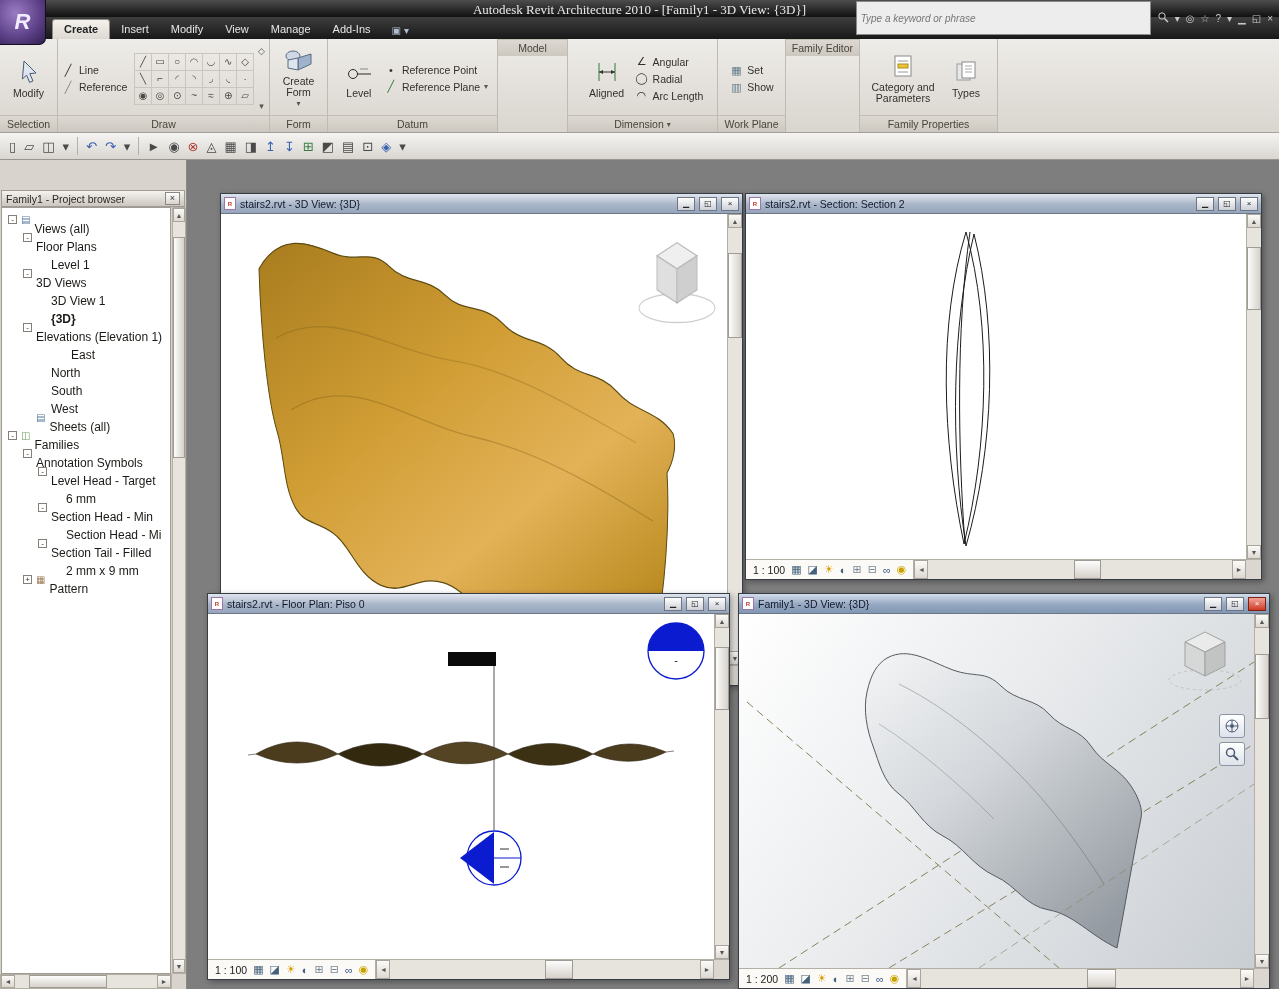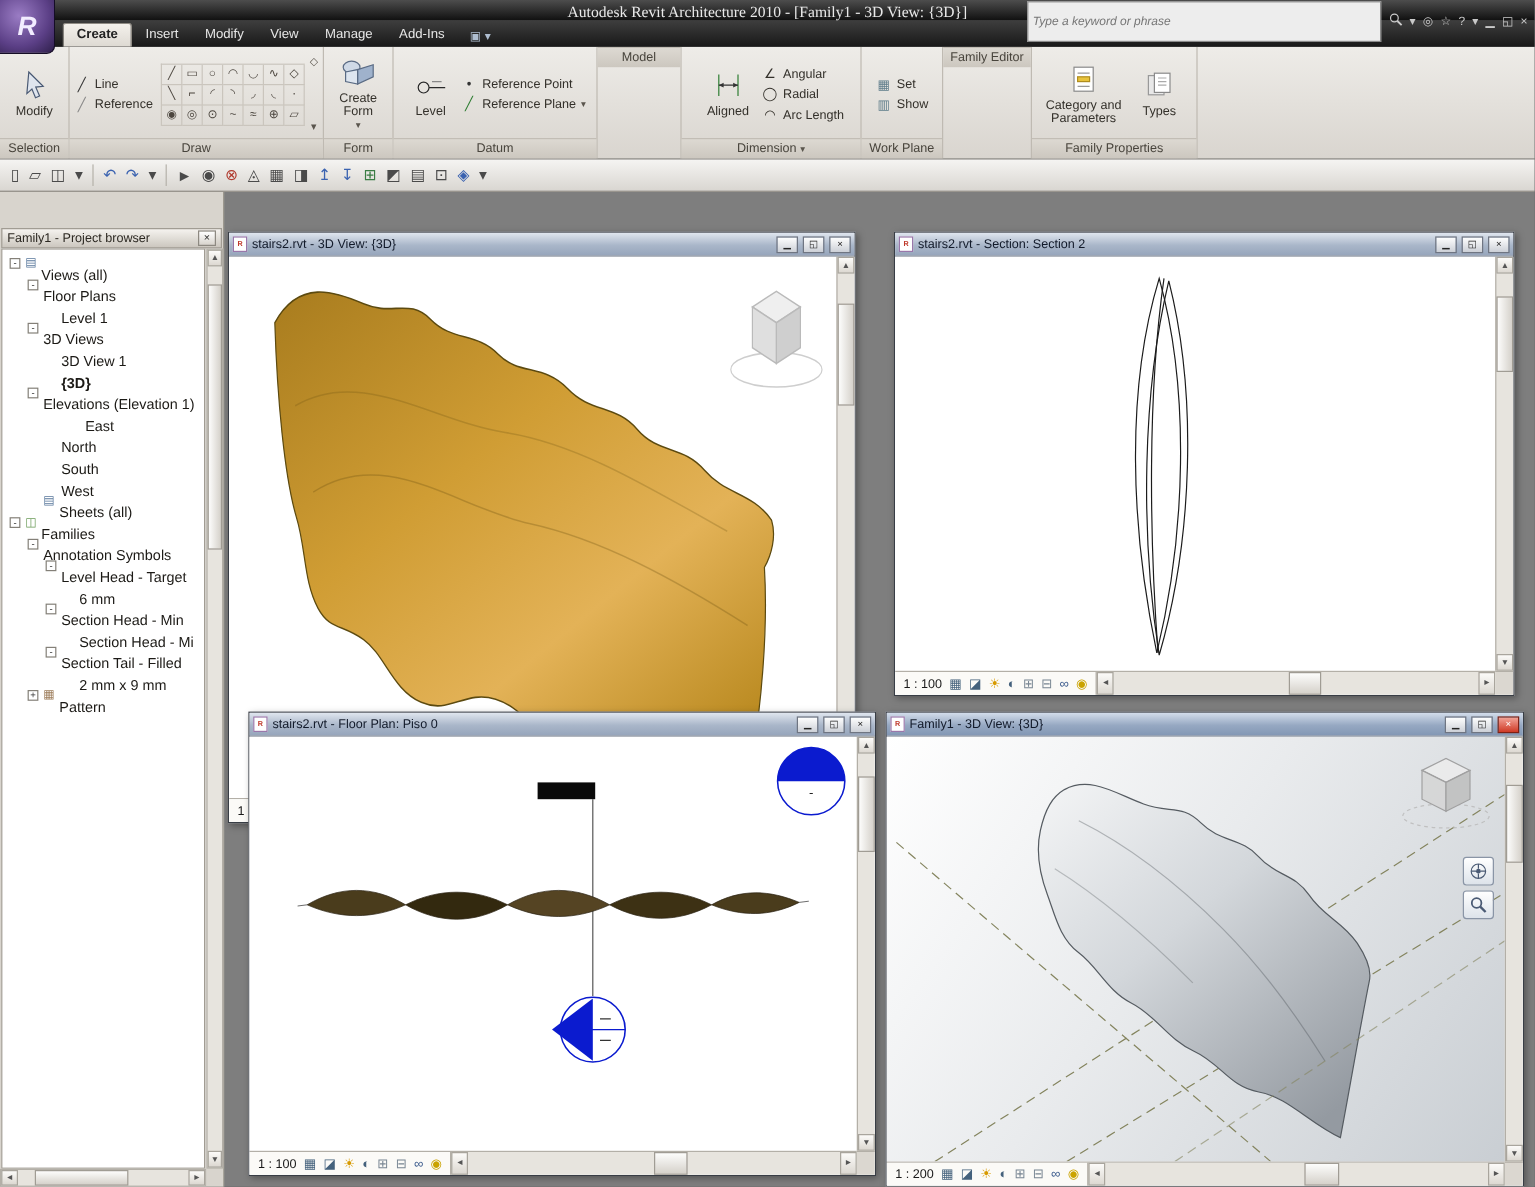"stairs2.rvt - 3D View: {3D}" div.win { left: 3px -> 33px }
